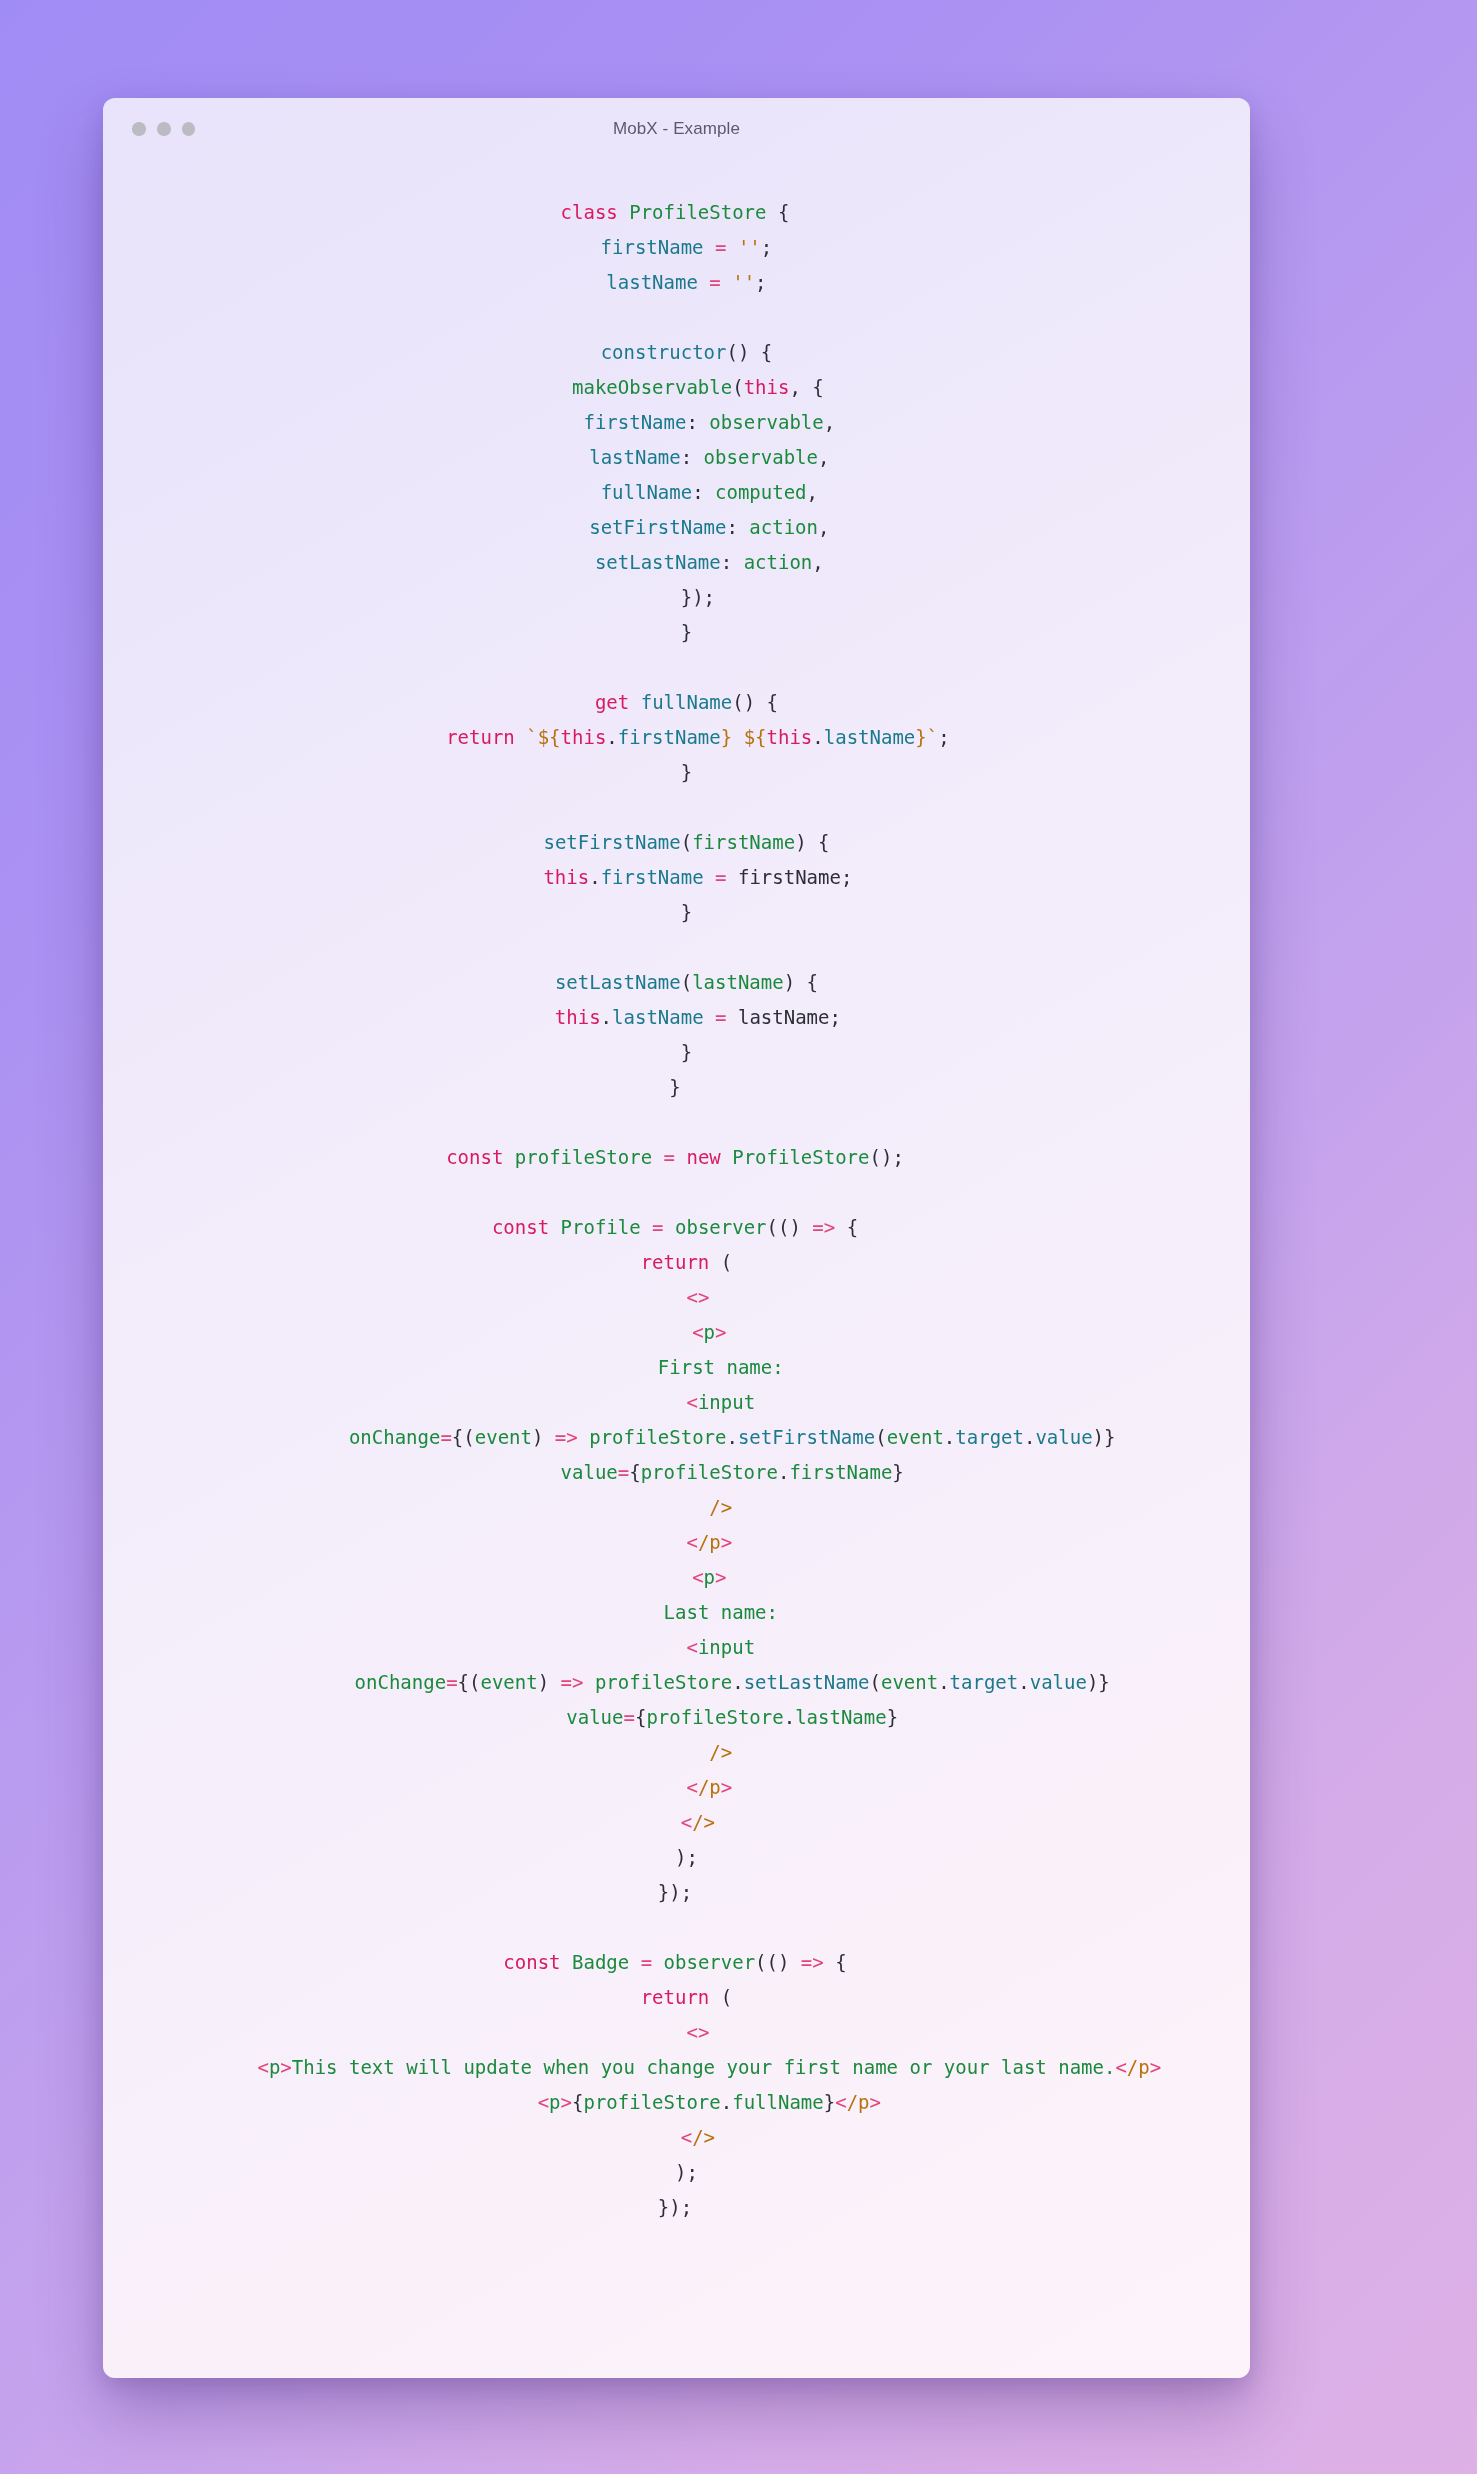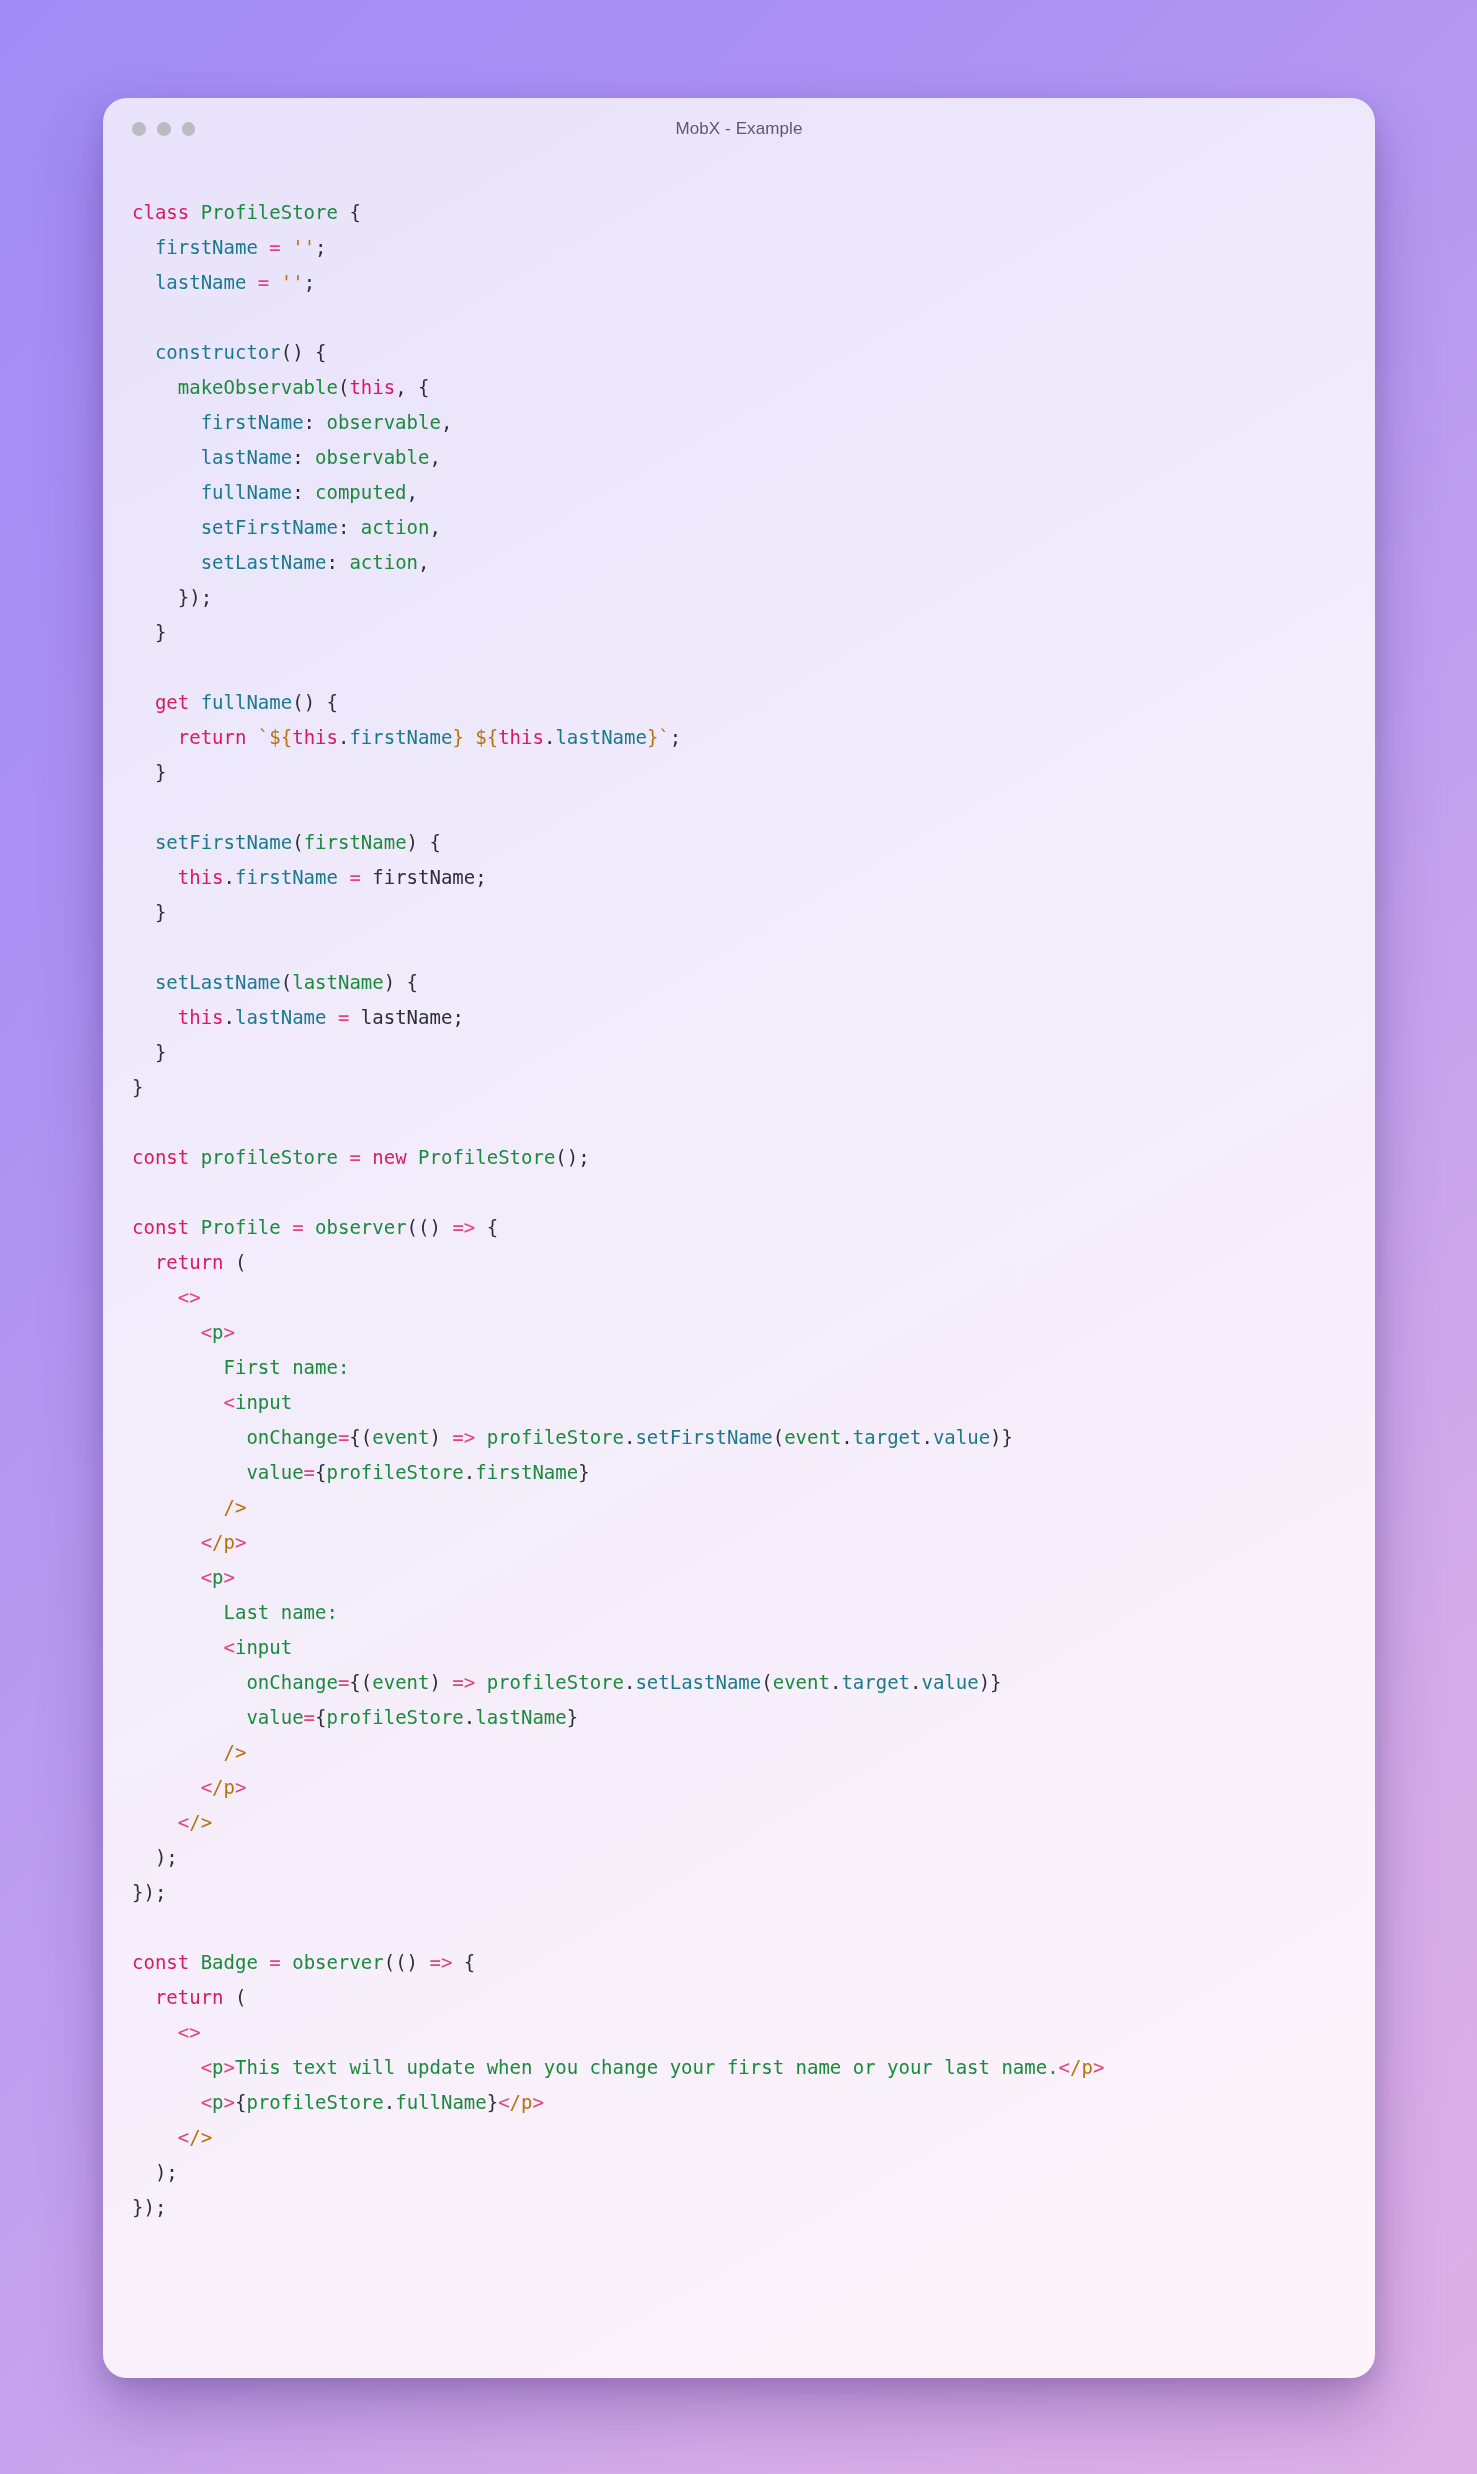"MobX - Example" .window { border-radius: 24px -> 12px; width: 1272px -> 1147px }
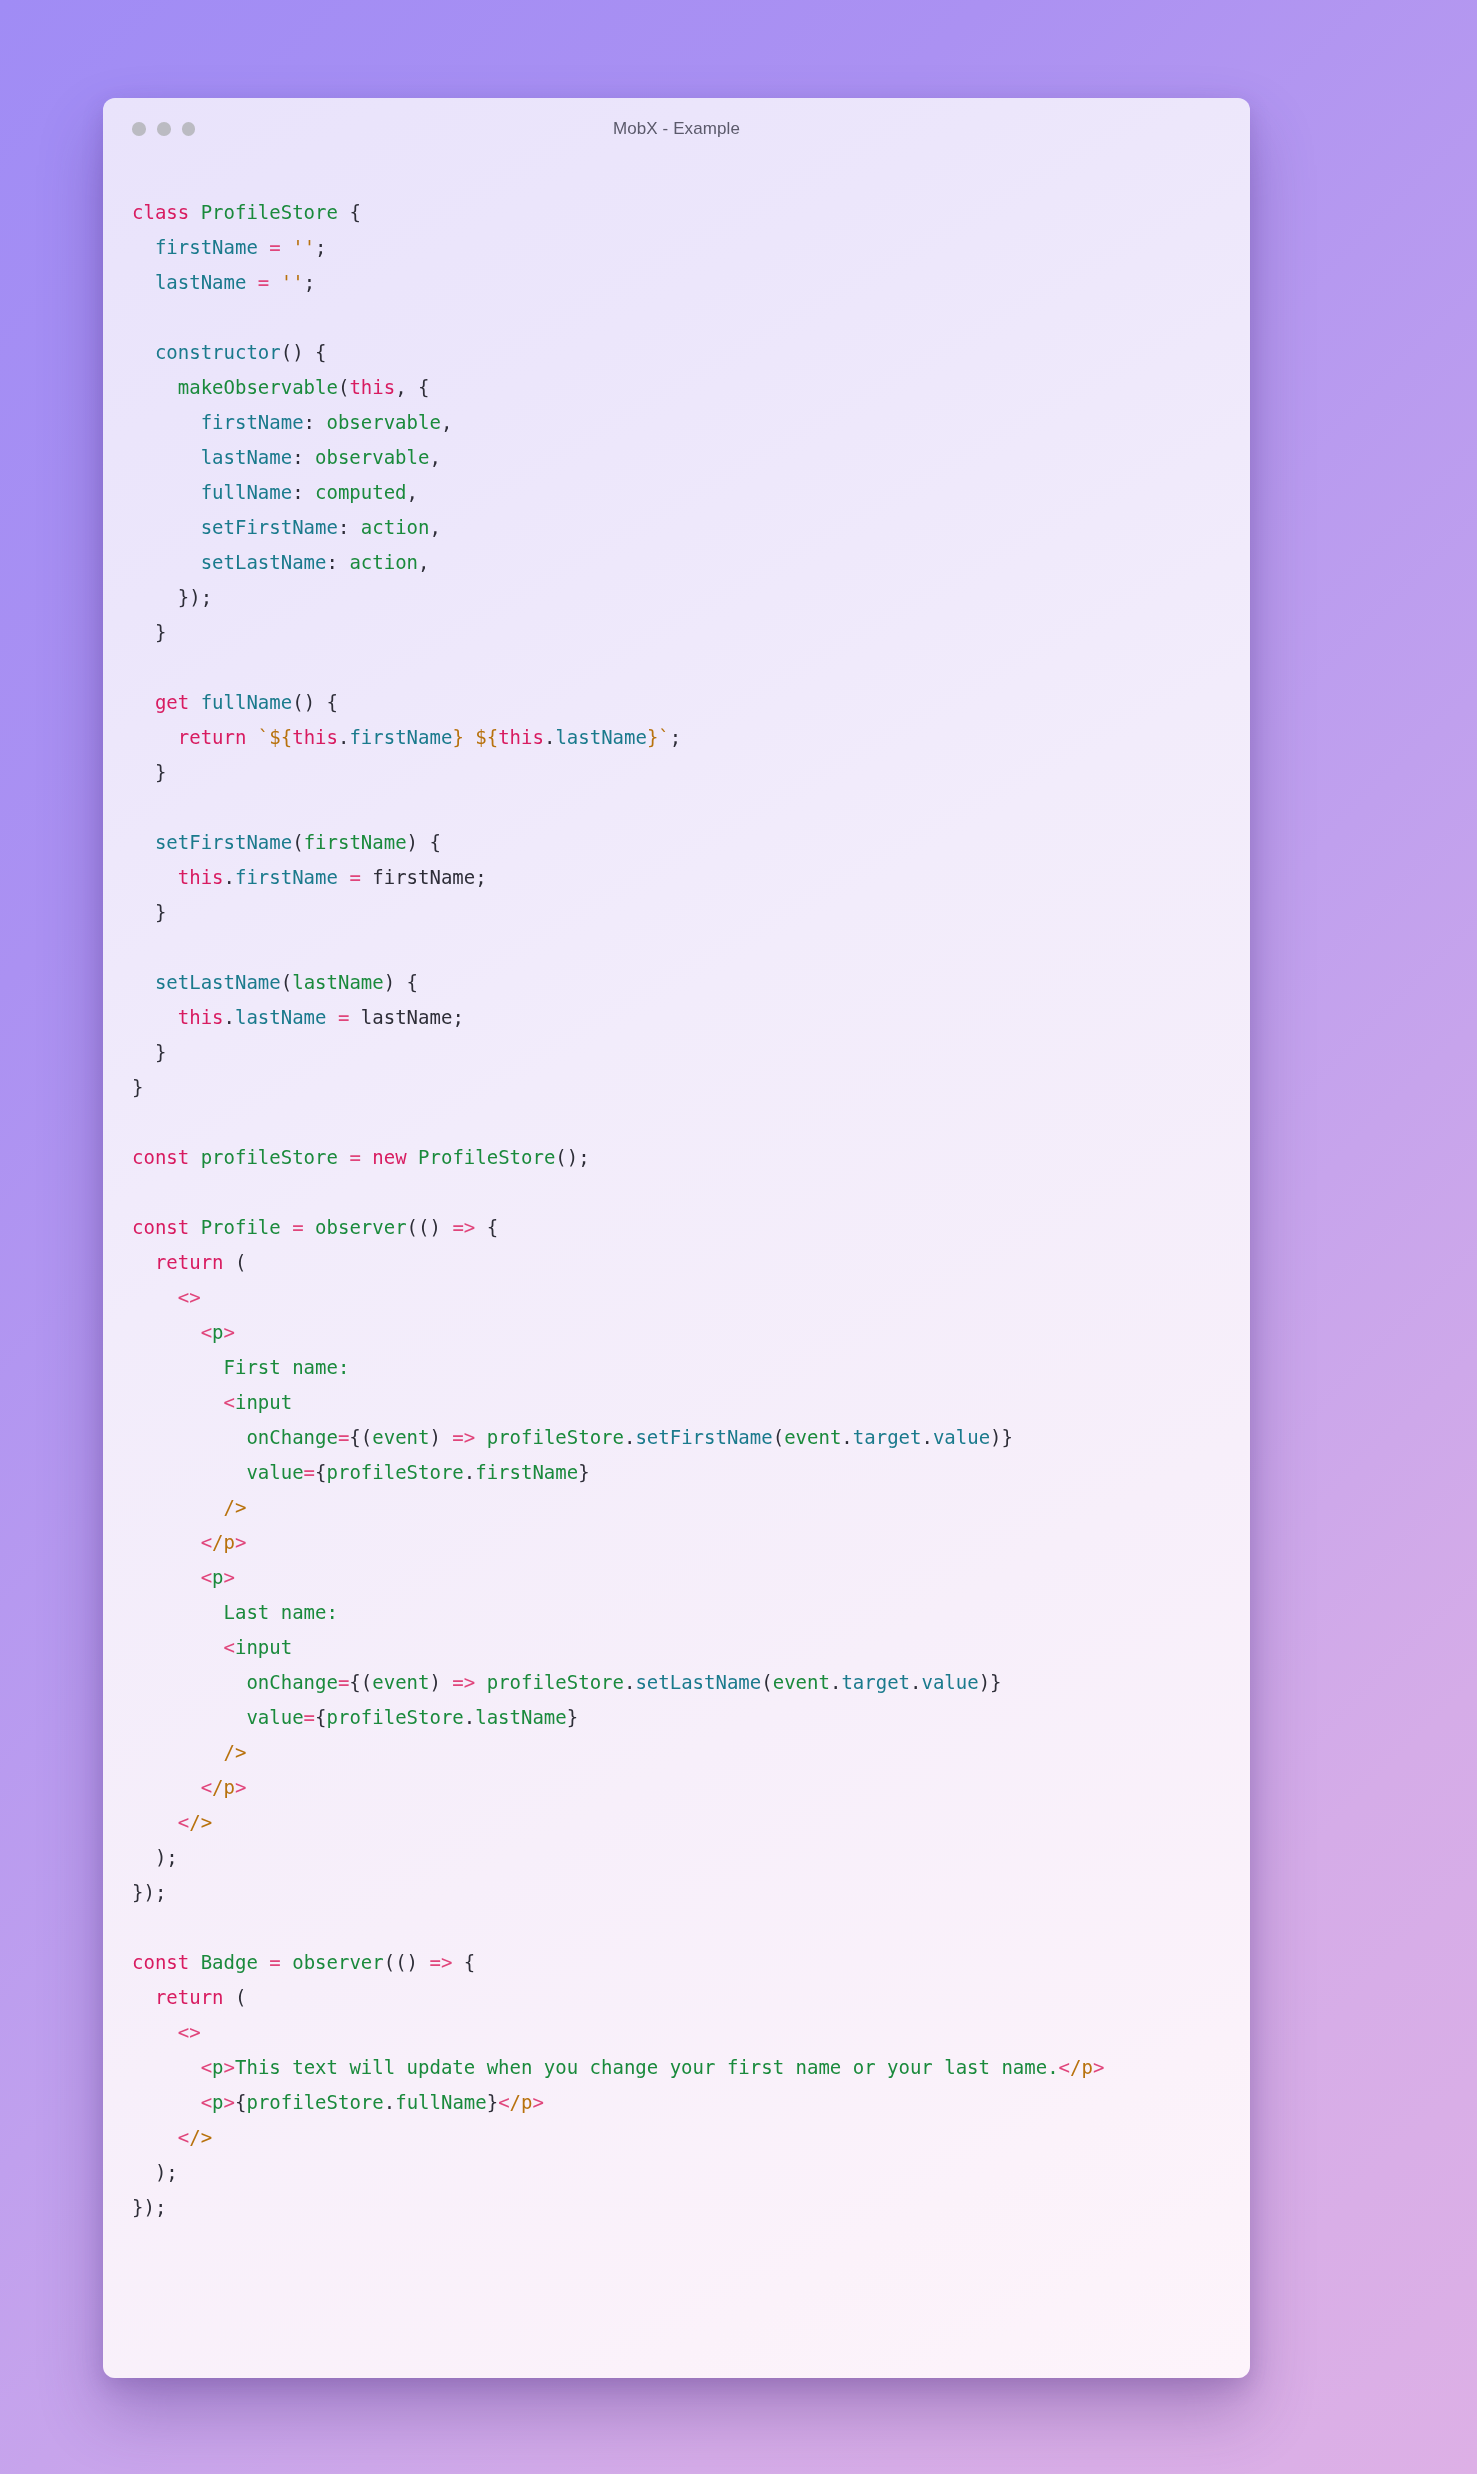"class ProfileStore {" .code { text-align: none -> center }
